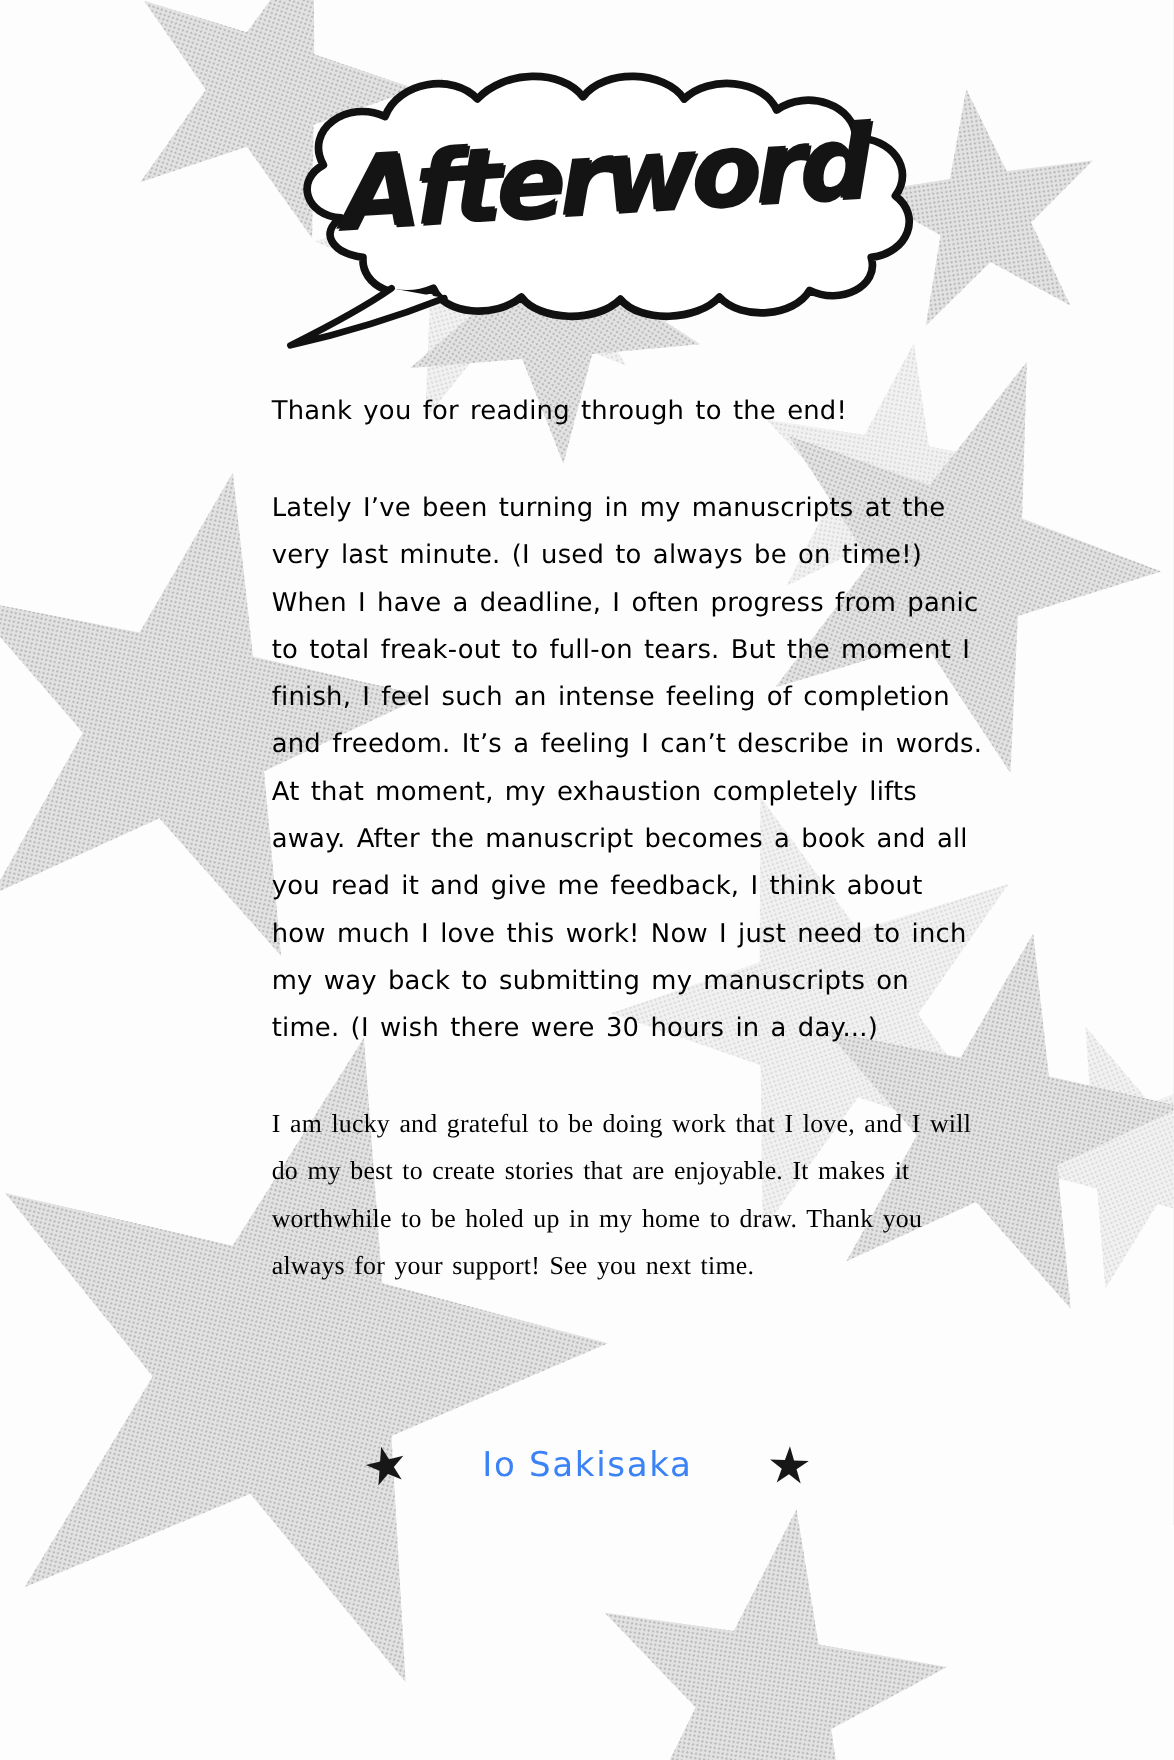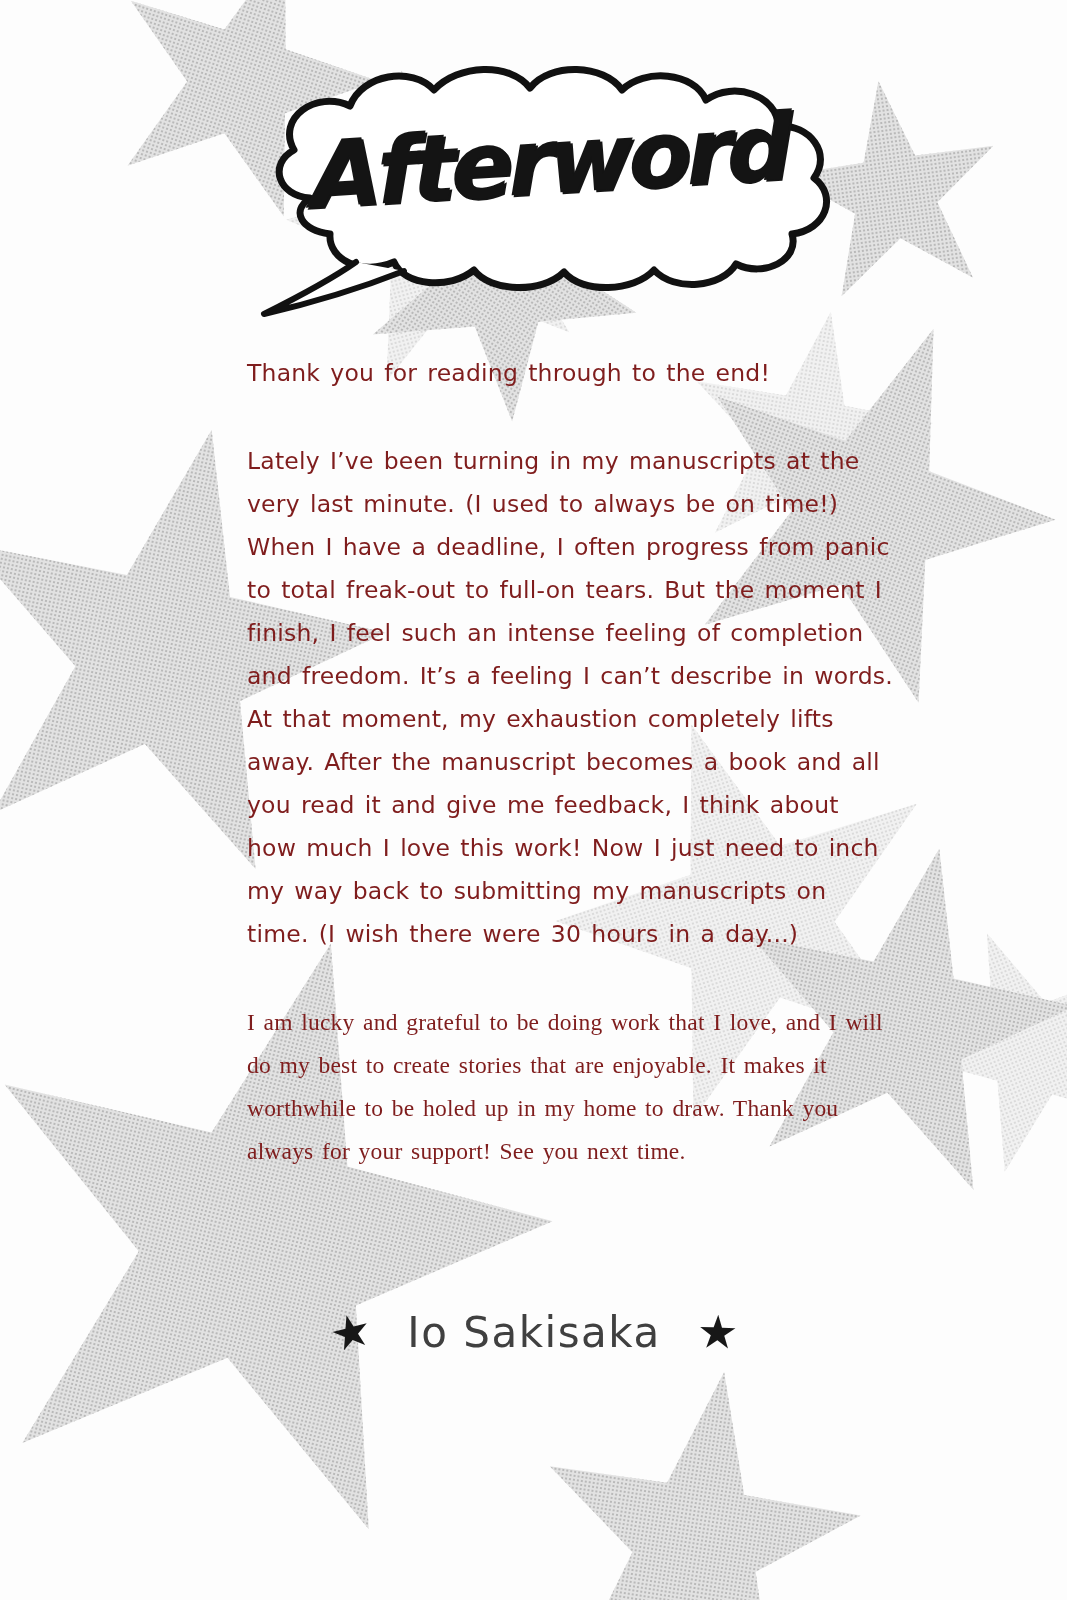"Thank you for reading through" .body-text { color: #7f1d1d -> #000000 }
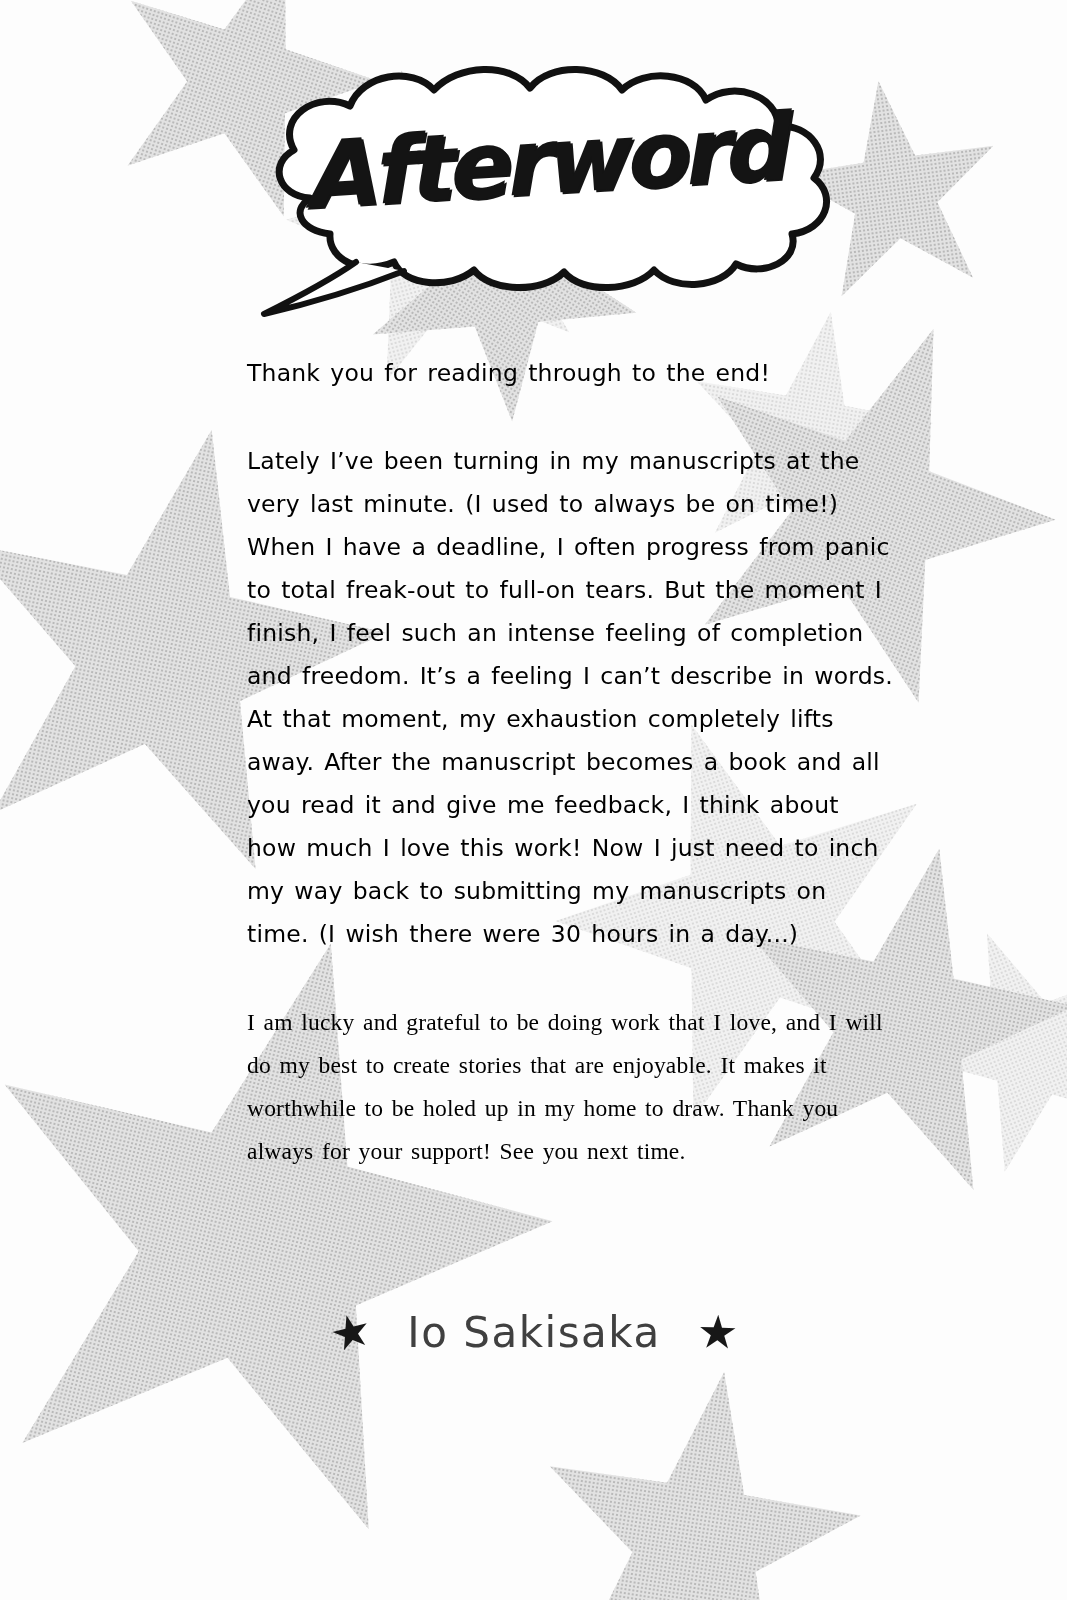"Io Sakisaka" .sig-name { color: #404040 -> #3b82f6; font-size: 42px -> 31px }
